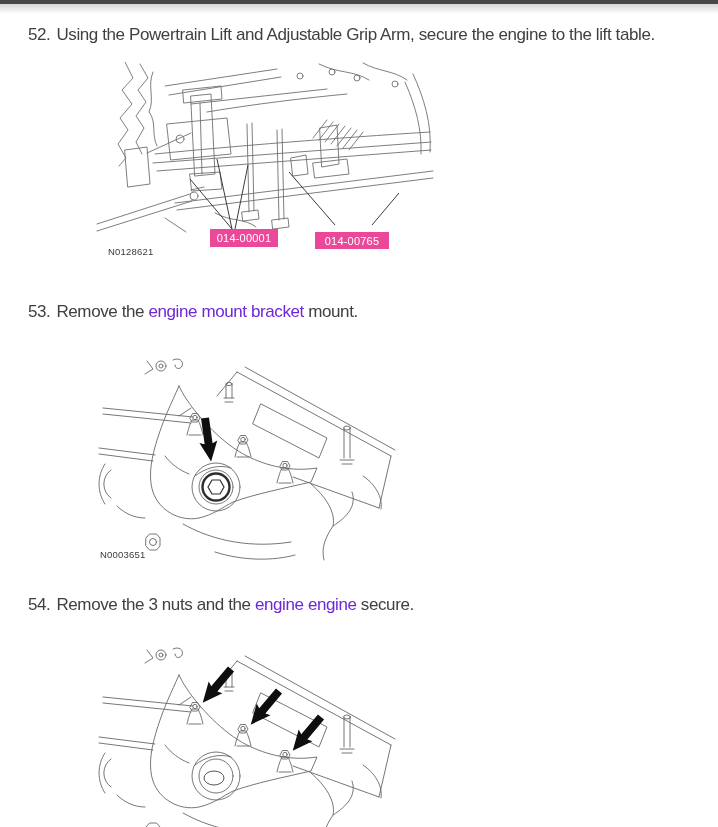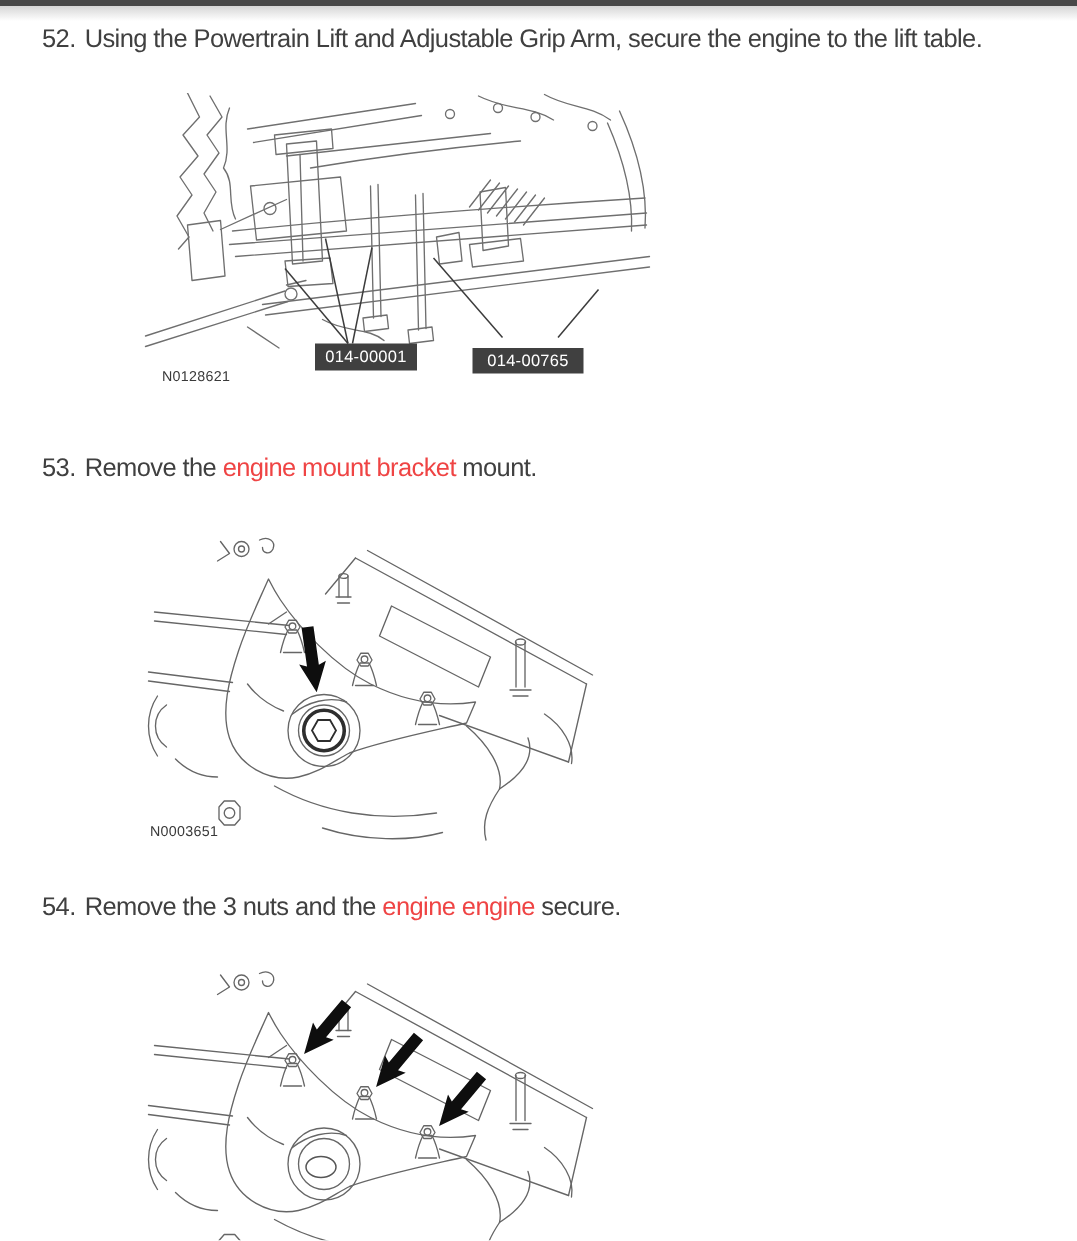"52. Using the Powertrain Lift" div.step { top: 15px -> 24px }
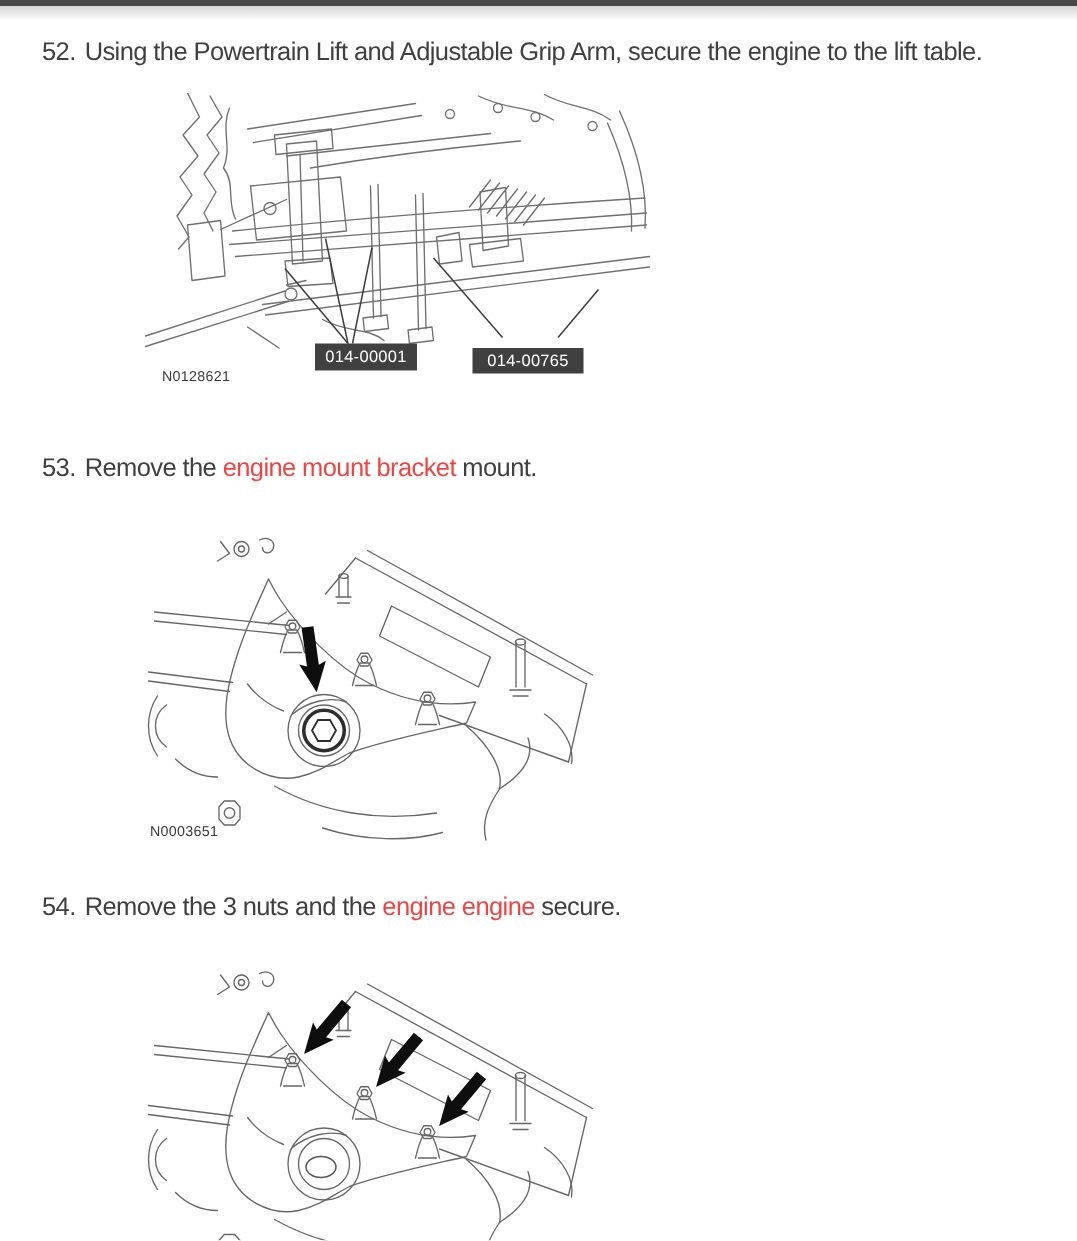"014-00001" .tag { background: #404040 -> #ec4899 }
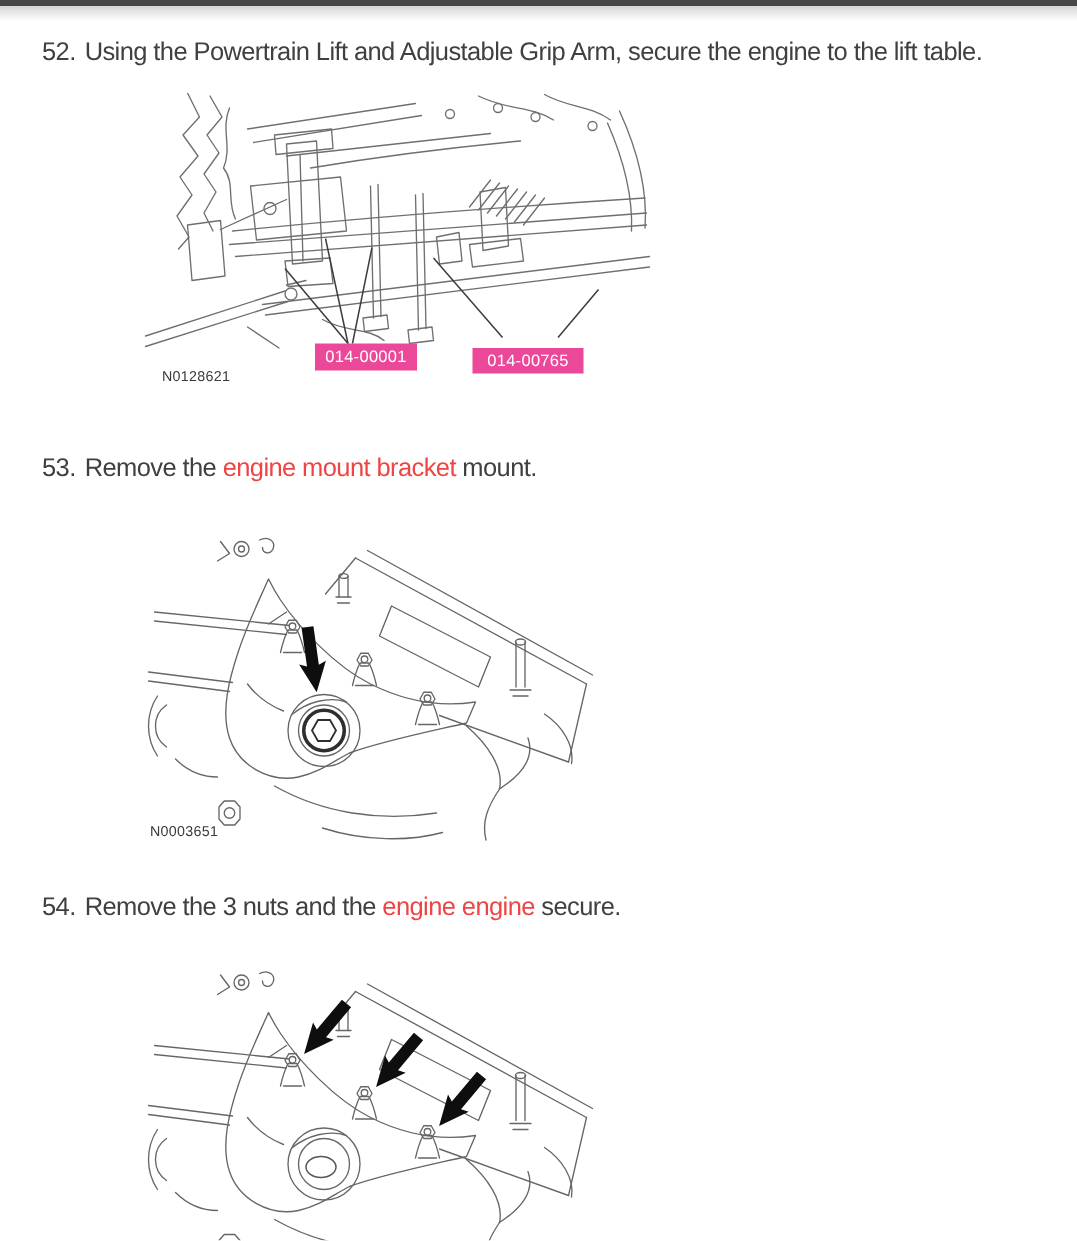"engine mount bracket" .link { color: #ef4444 -> #6d28d9 }
